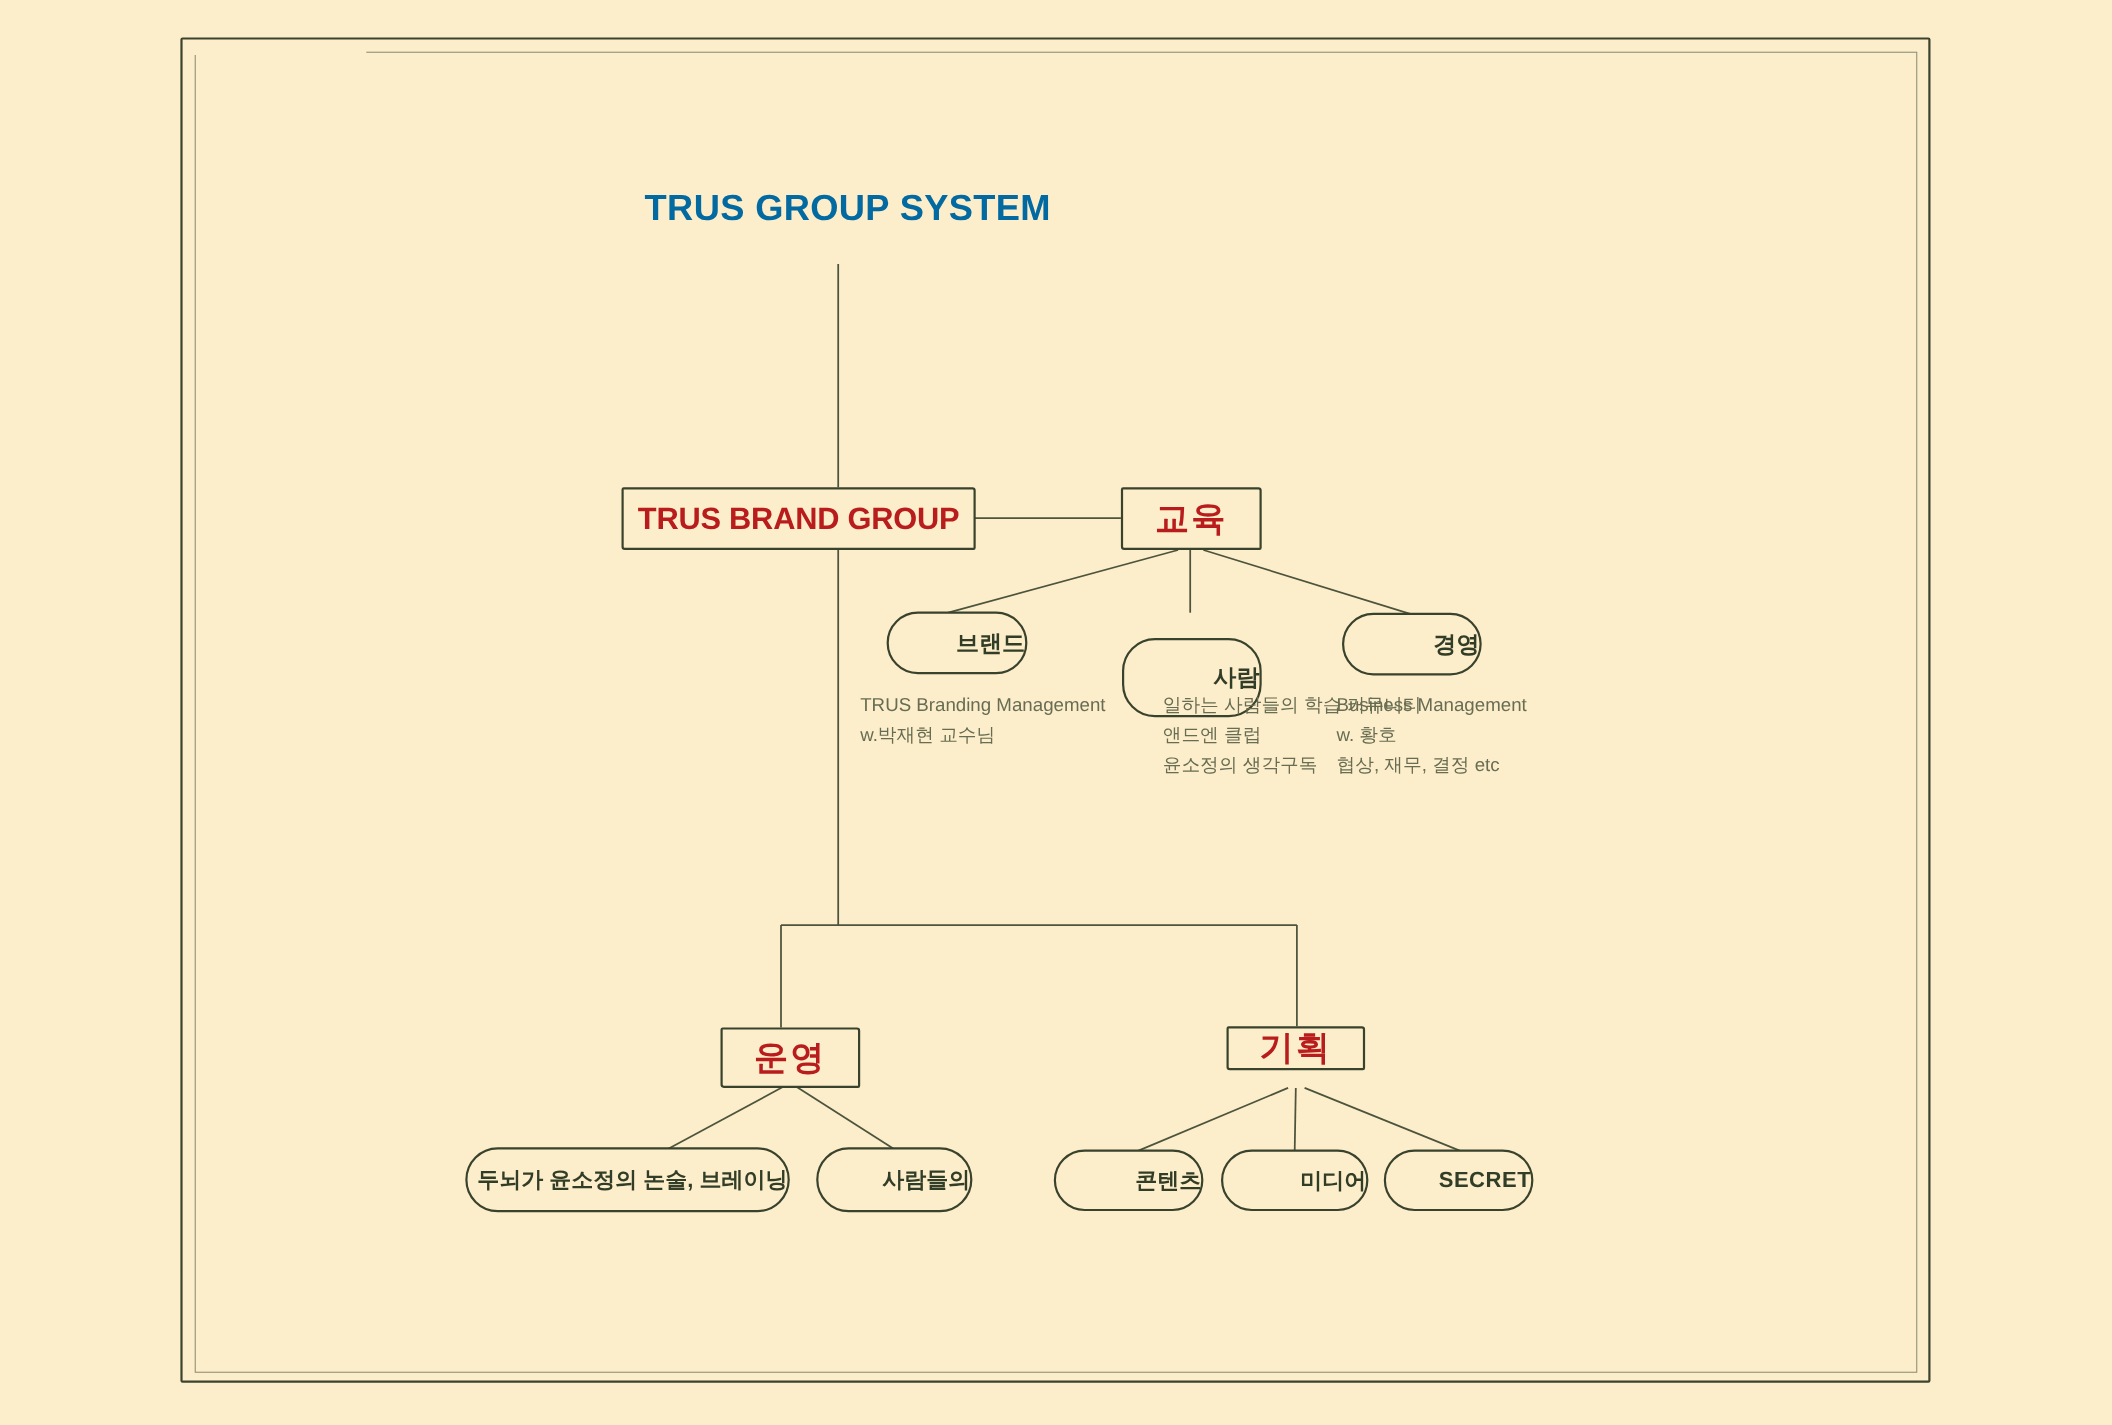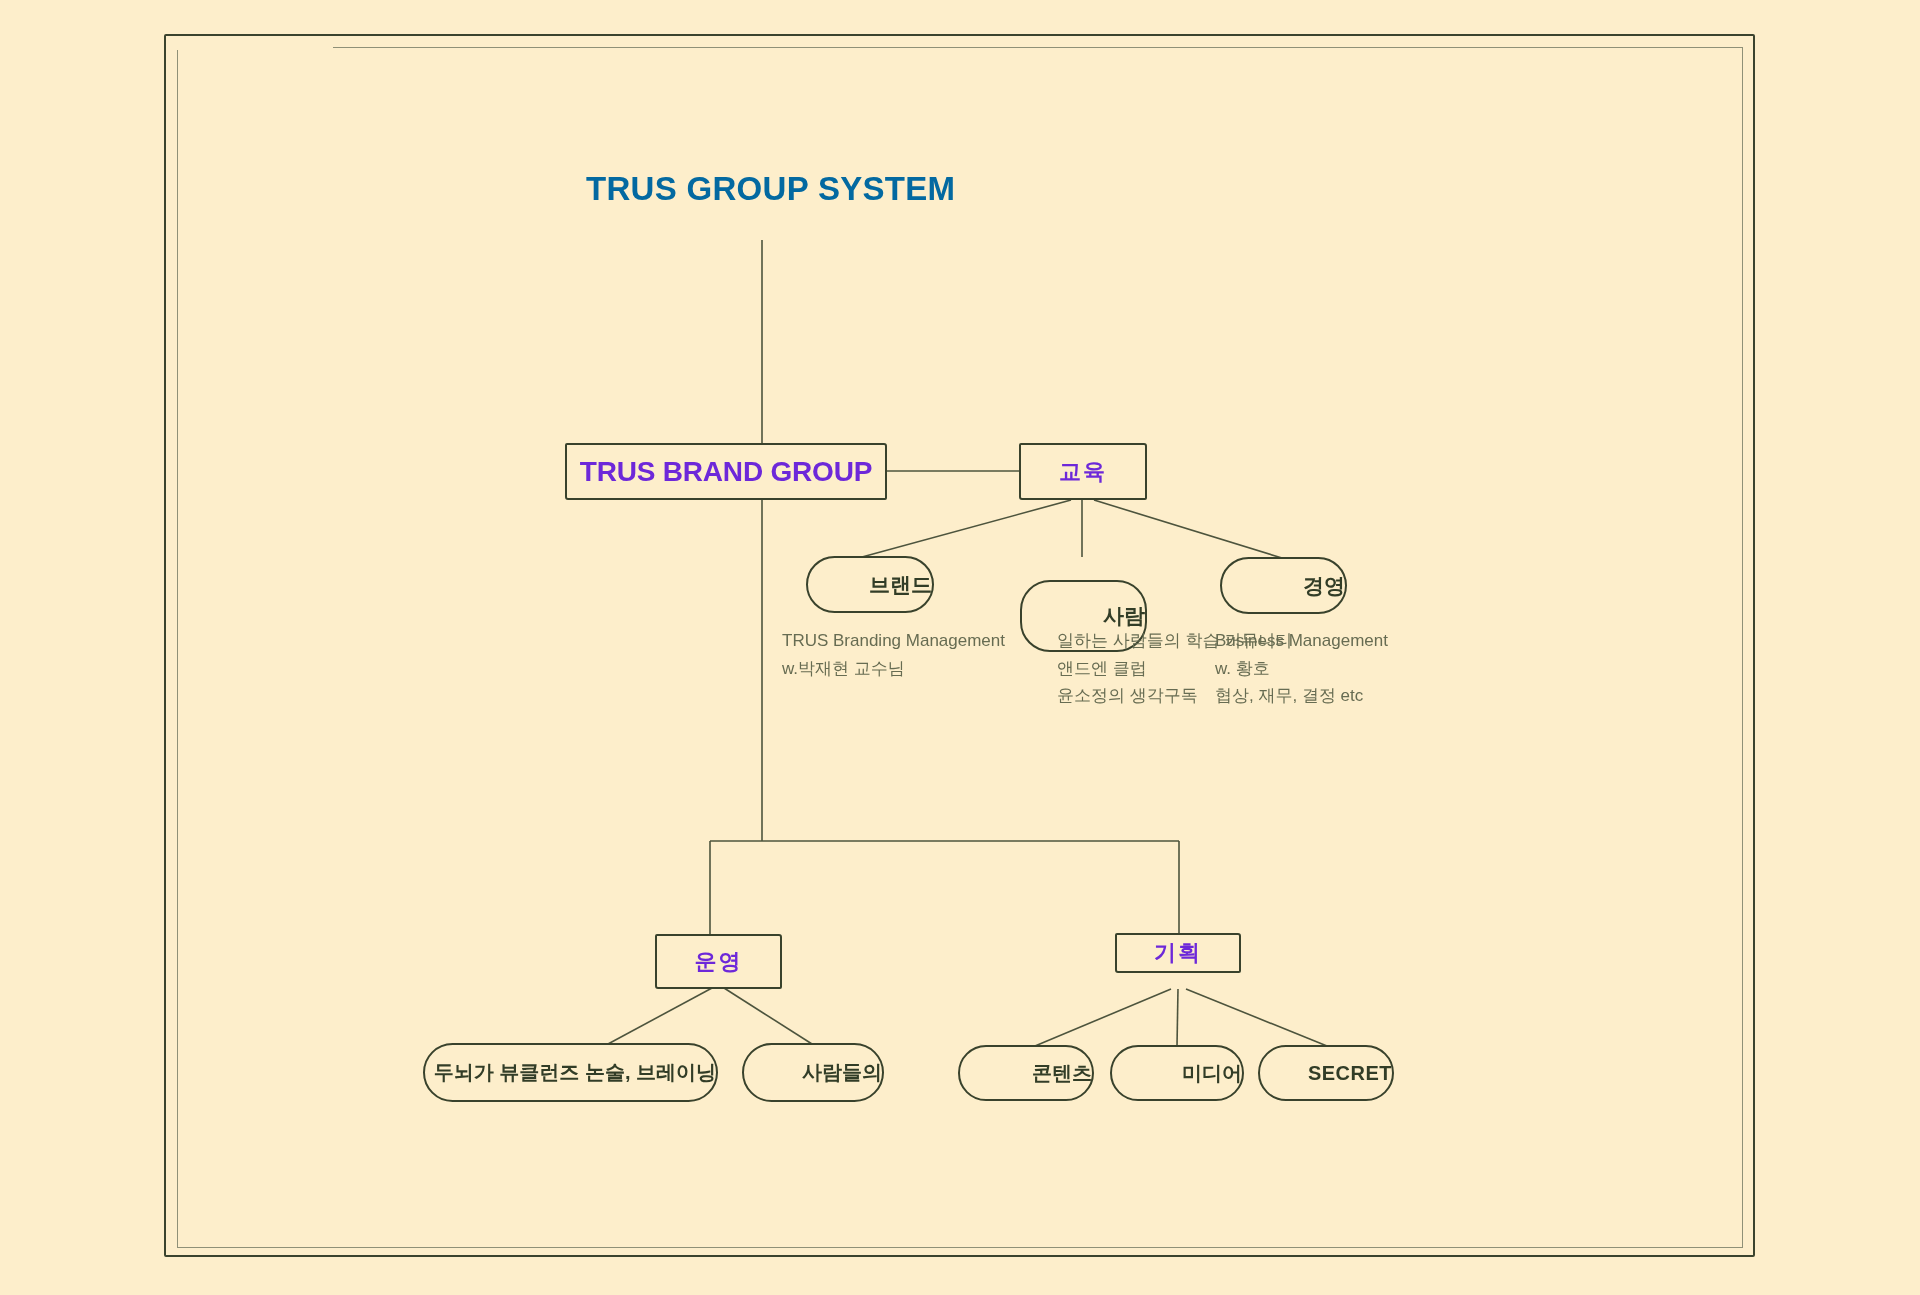"TRUS BRAND GROUP" .box { color: #6d28d9 -> #b91c1c }
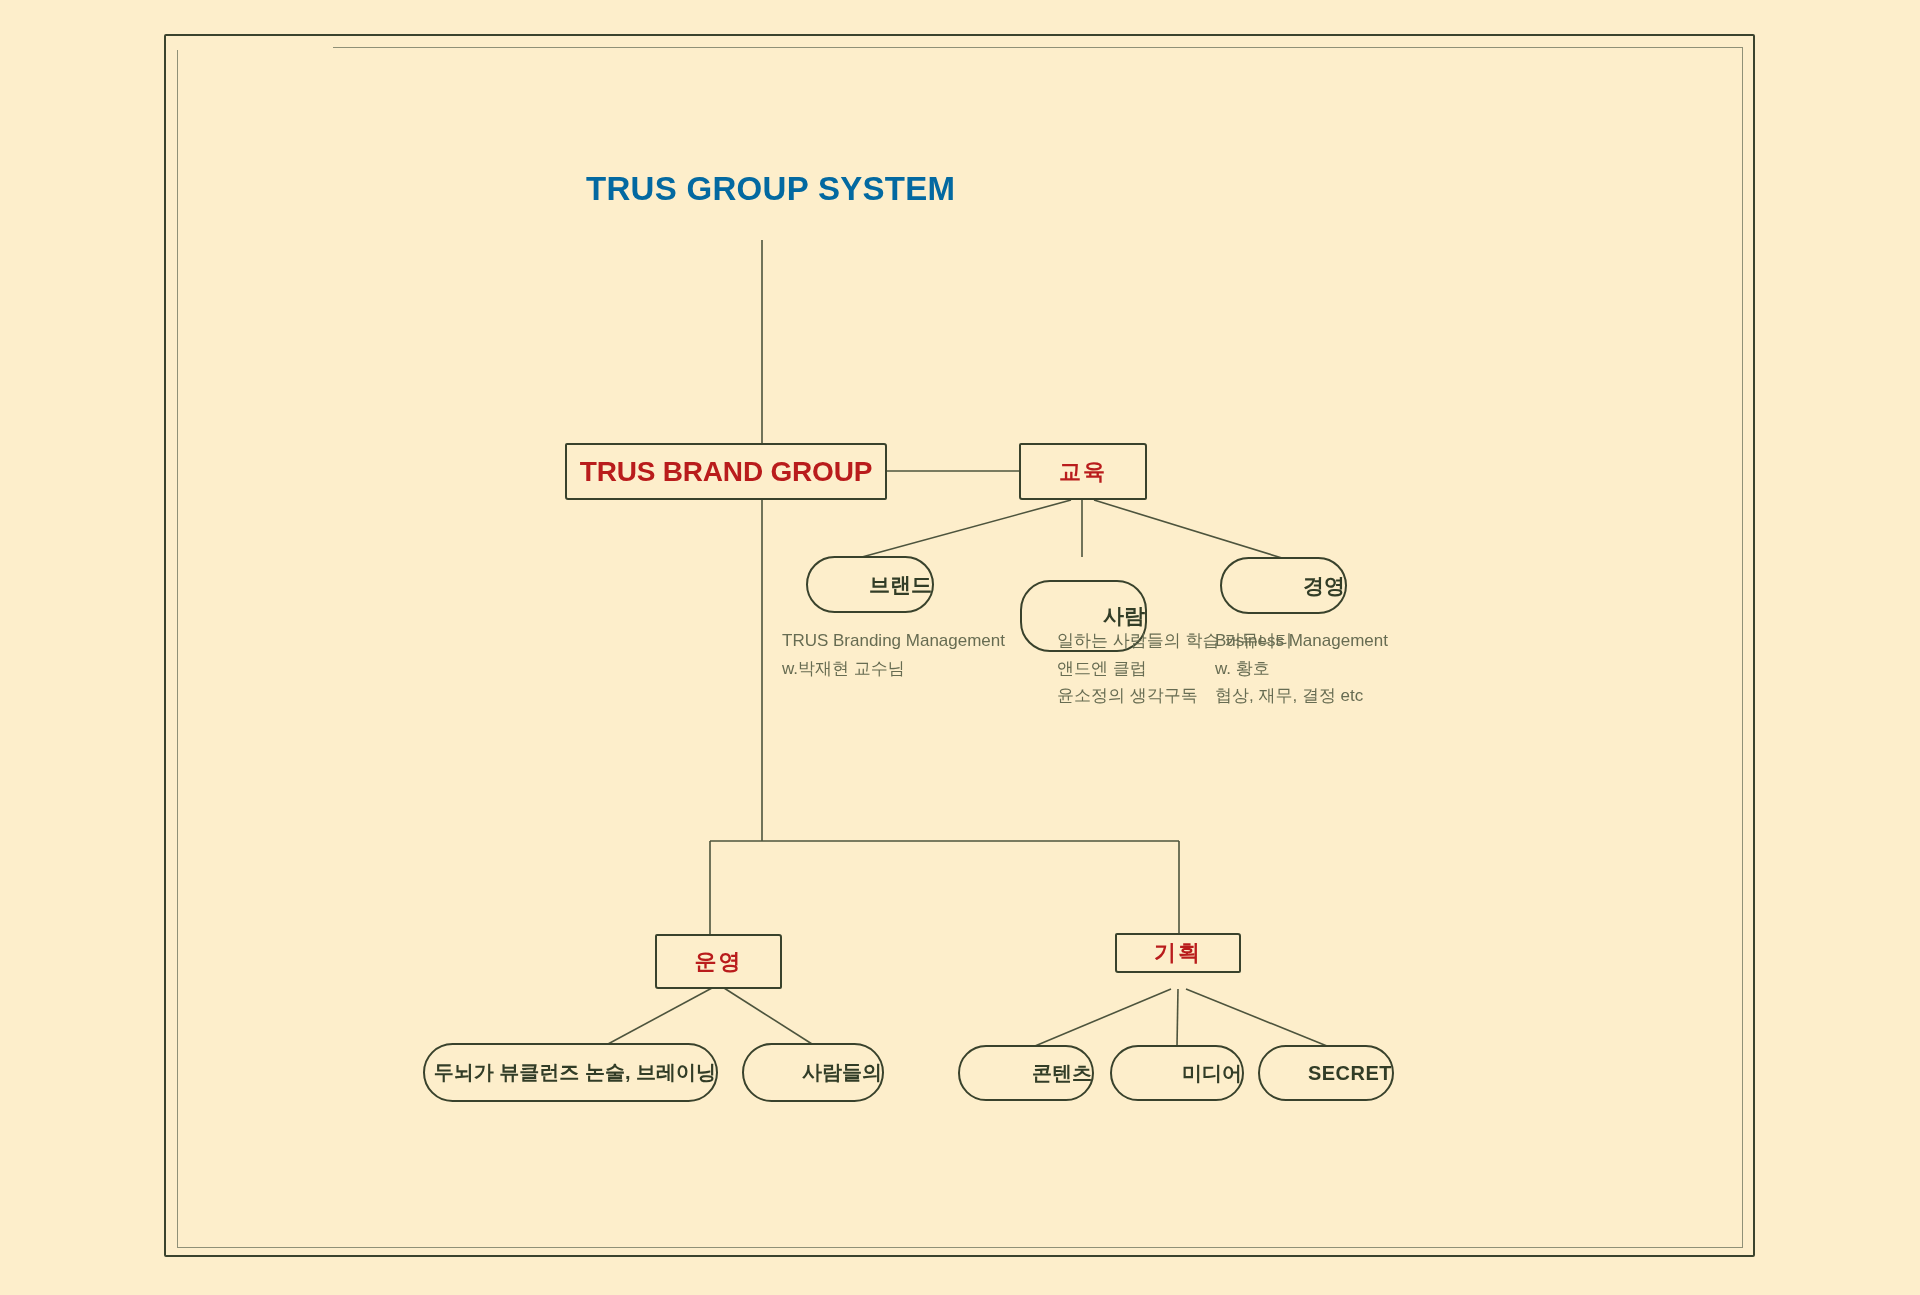"교육" .box.kr { font-size: 22px -> 31px }
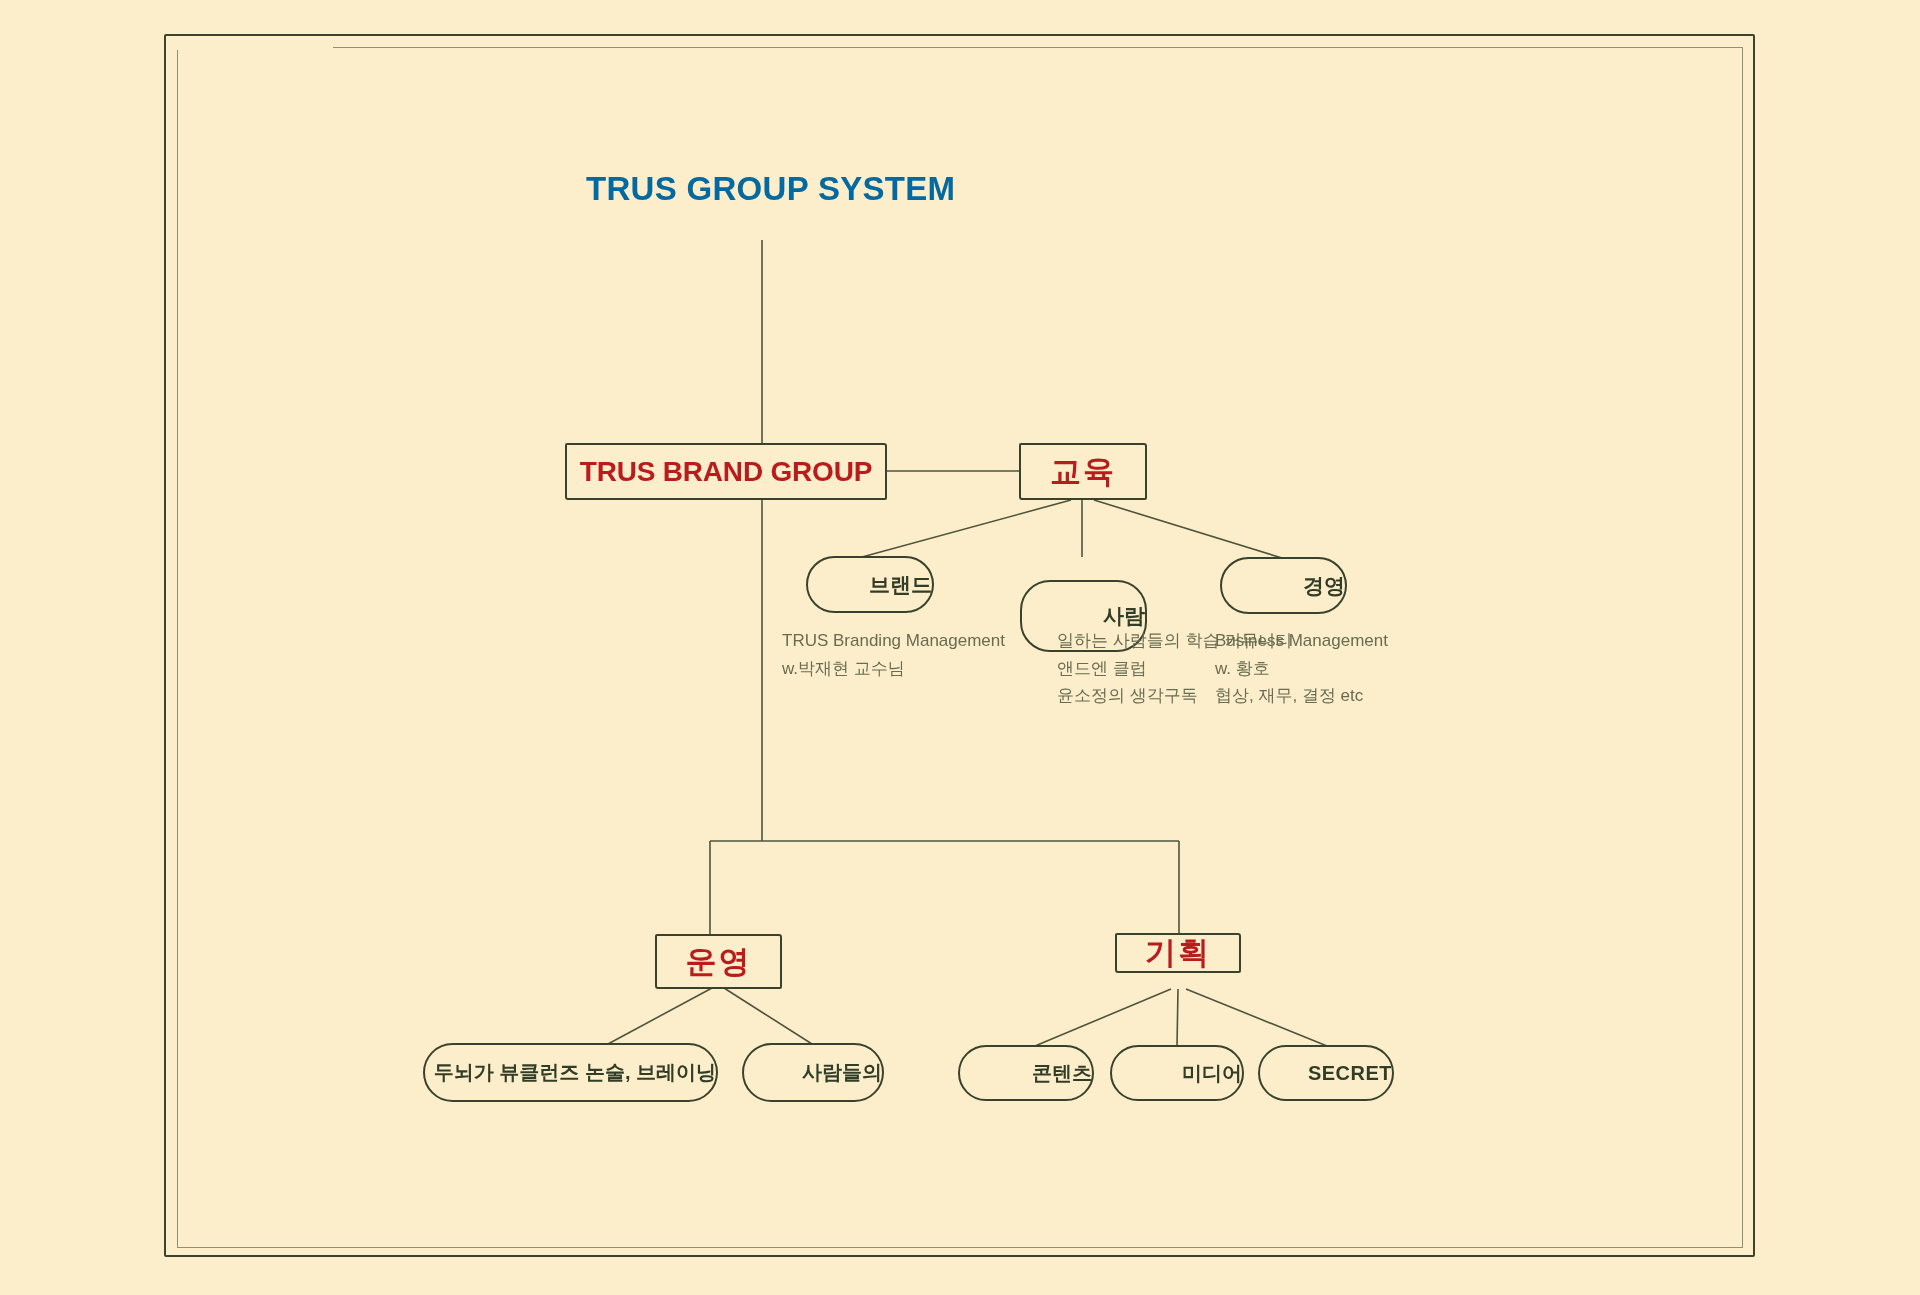"두뇌가 뷰클런즈 논술, 브레이닝" span { text: 뷰클런즈 -> 윤소정의 }
